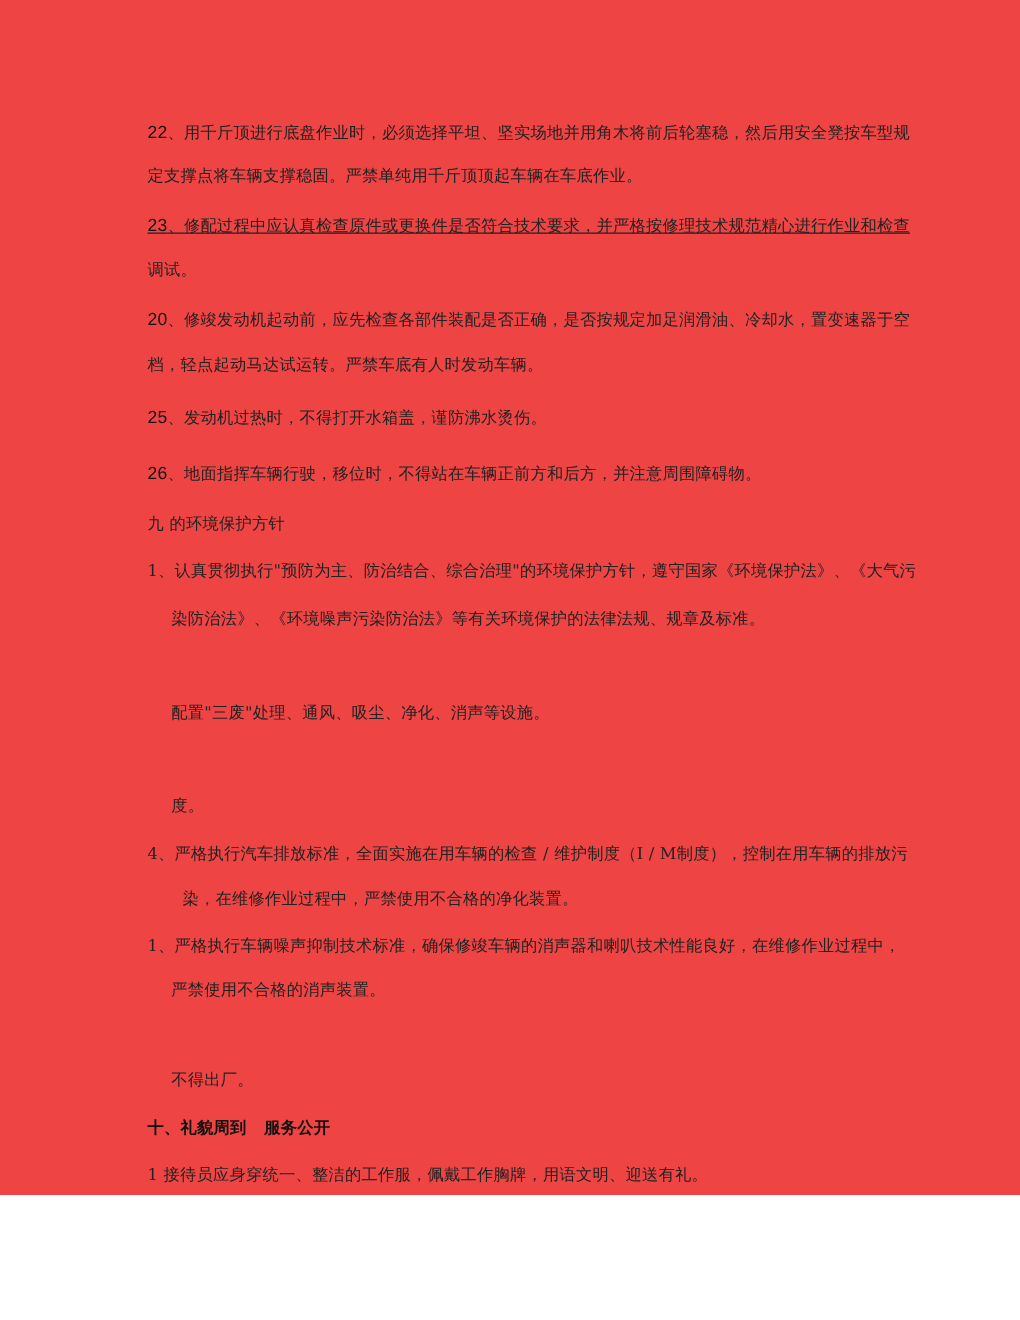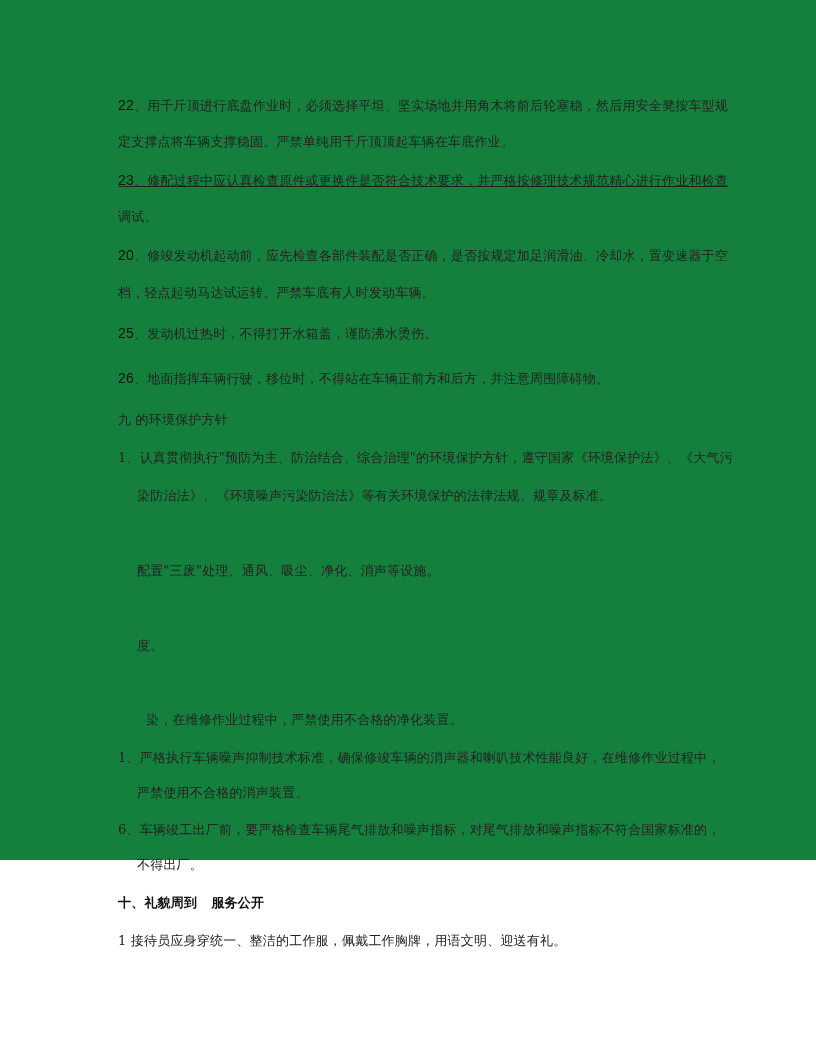"22、用千斤顶进行底盘作业时，必须选择平坦、坚实场地并用角木将前后轮塞稳，然后用" .page { background: #15803d -> #ef4444; height: 860px -> 956px }
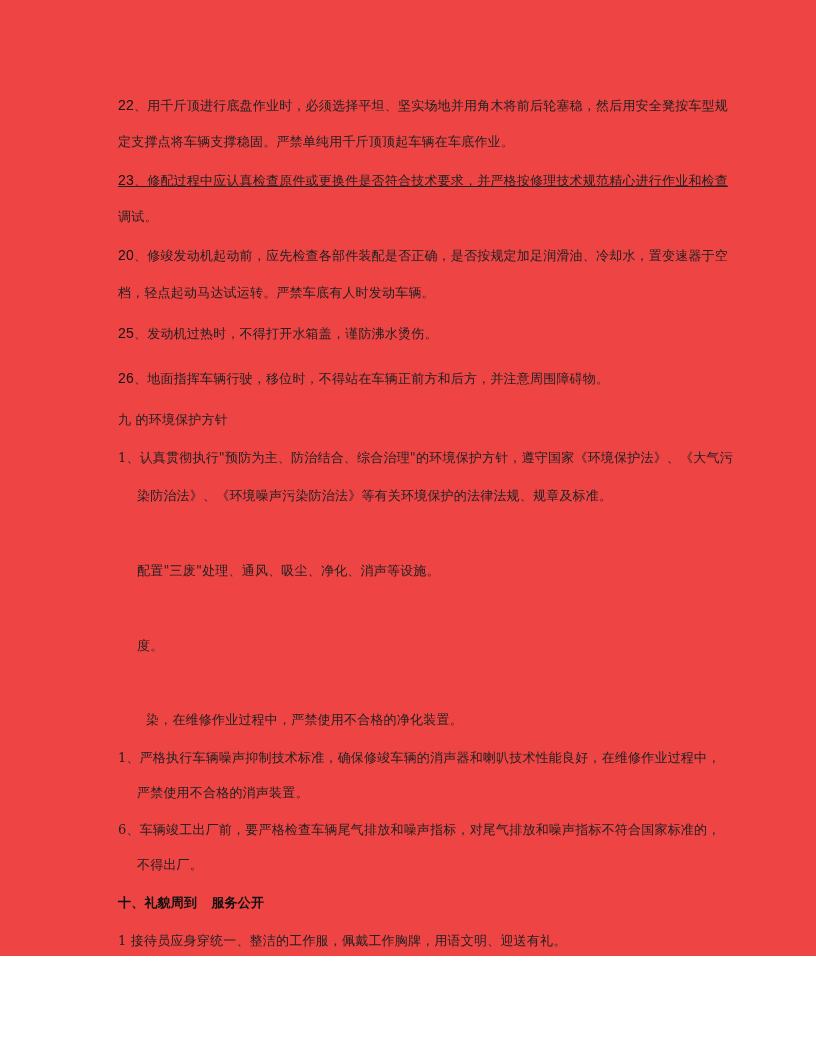"4、严格执行汽车排放标准，全面实施在用车辆的检查 / 维护制度（I /" div.line { html: none -> <div>4、严格执行汽车排放标准，全面实施在用车辆的检查 / 维护制度（I / M制度），控制在用车辆的排放污</div> }
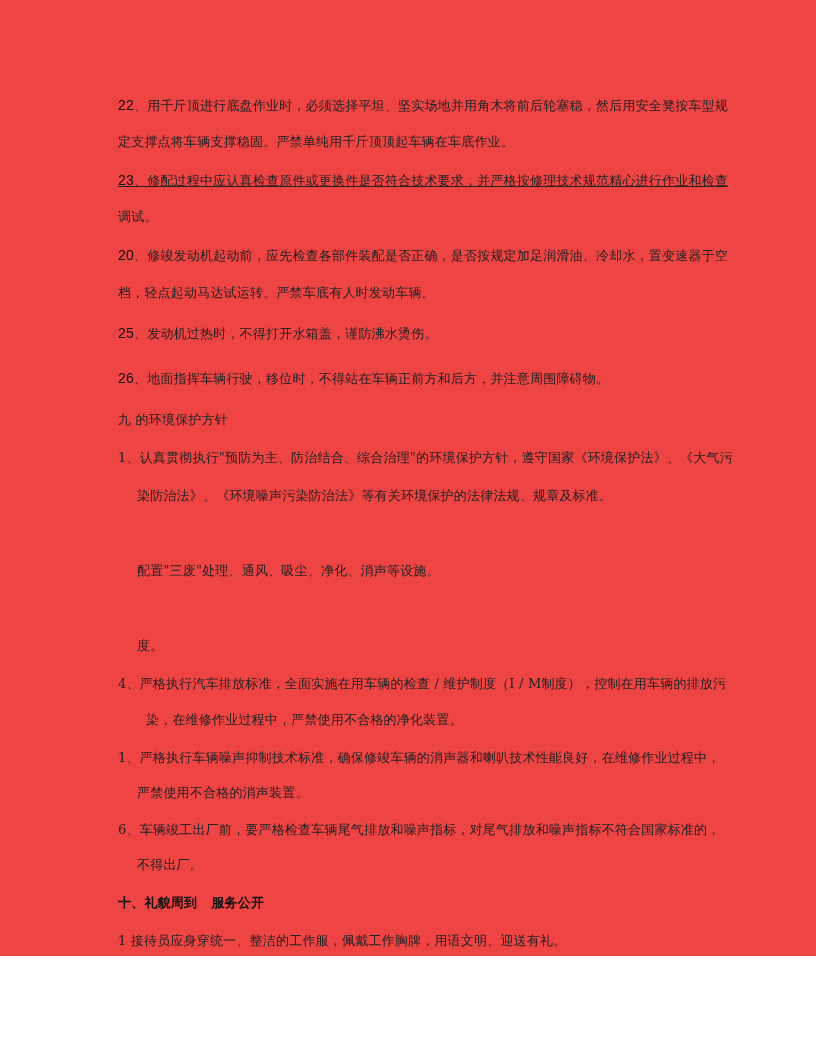"6、车辆竣工出厂前，要严格检查车辆尾气排放和噪声指标，对尾气排放和噪声指标不符合" div.line { html: <div>6、车辆竣工出厂前，要严格检查车辆尾气排放和噪声指标，对尾气排放和噪声指标不符合国家标准的，</div> -> none }
